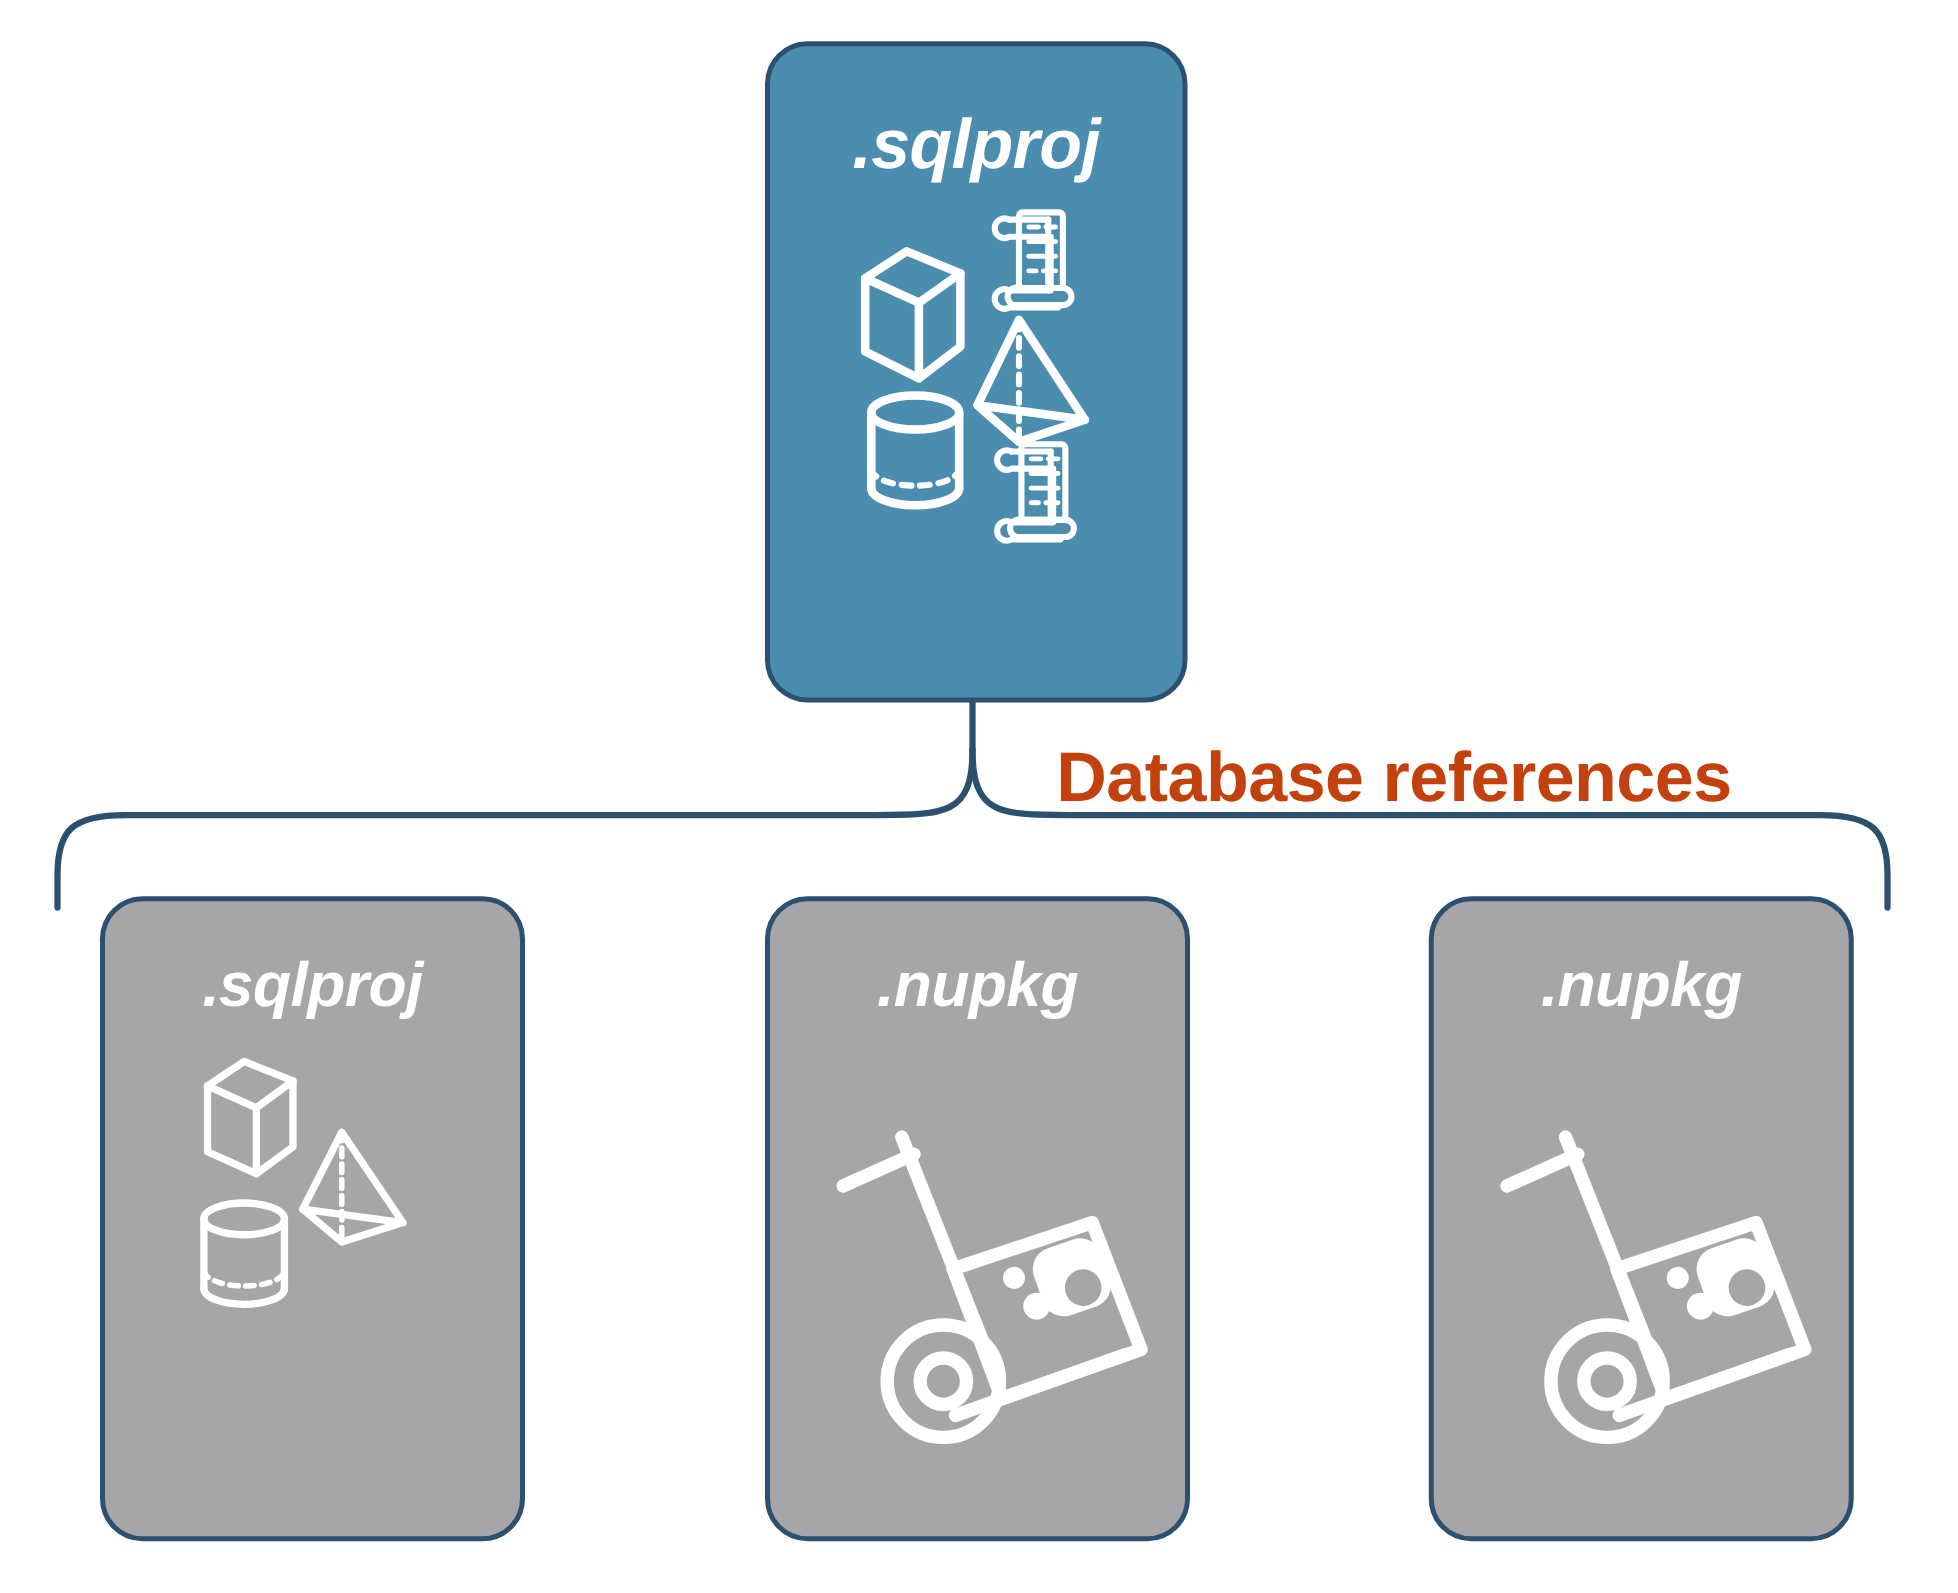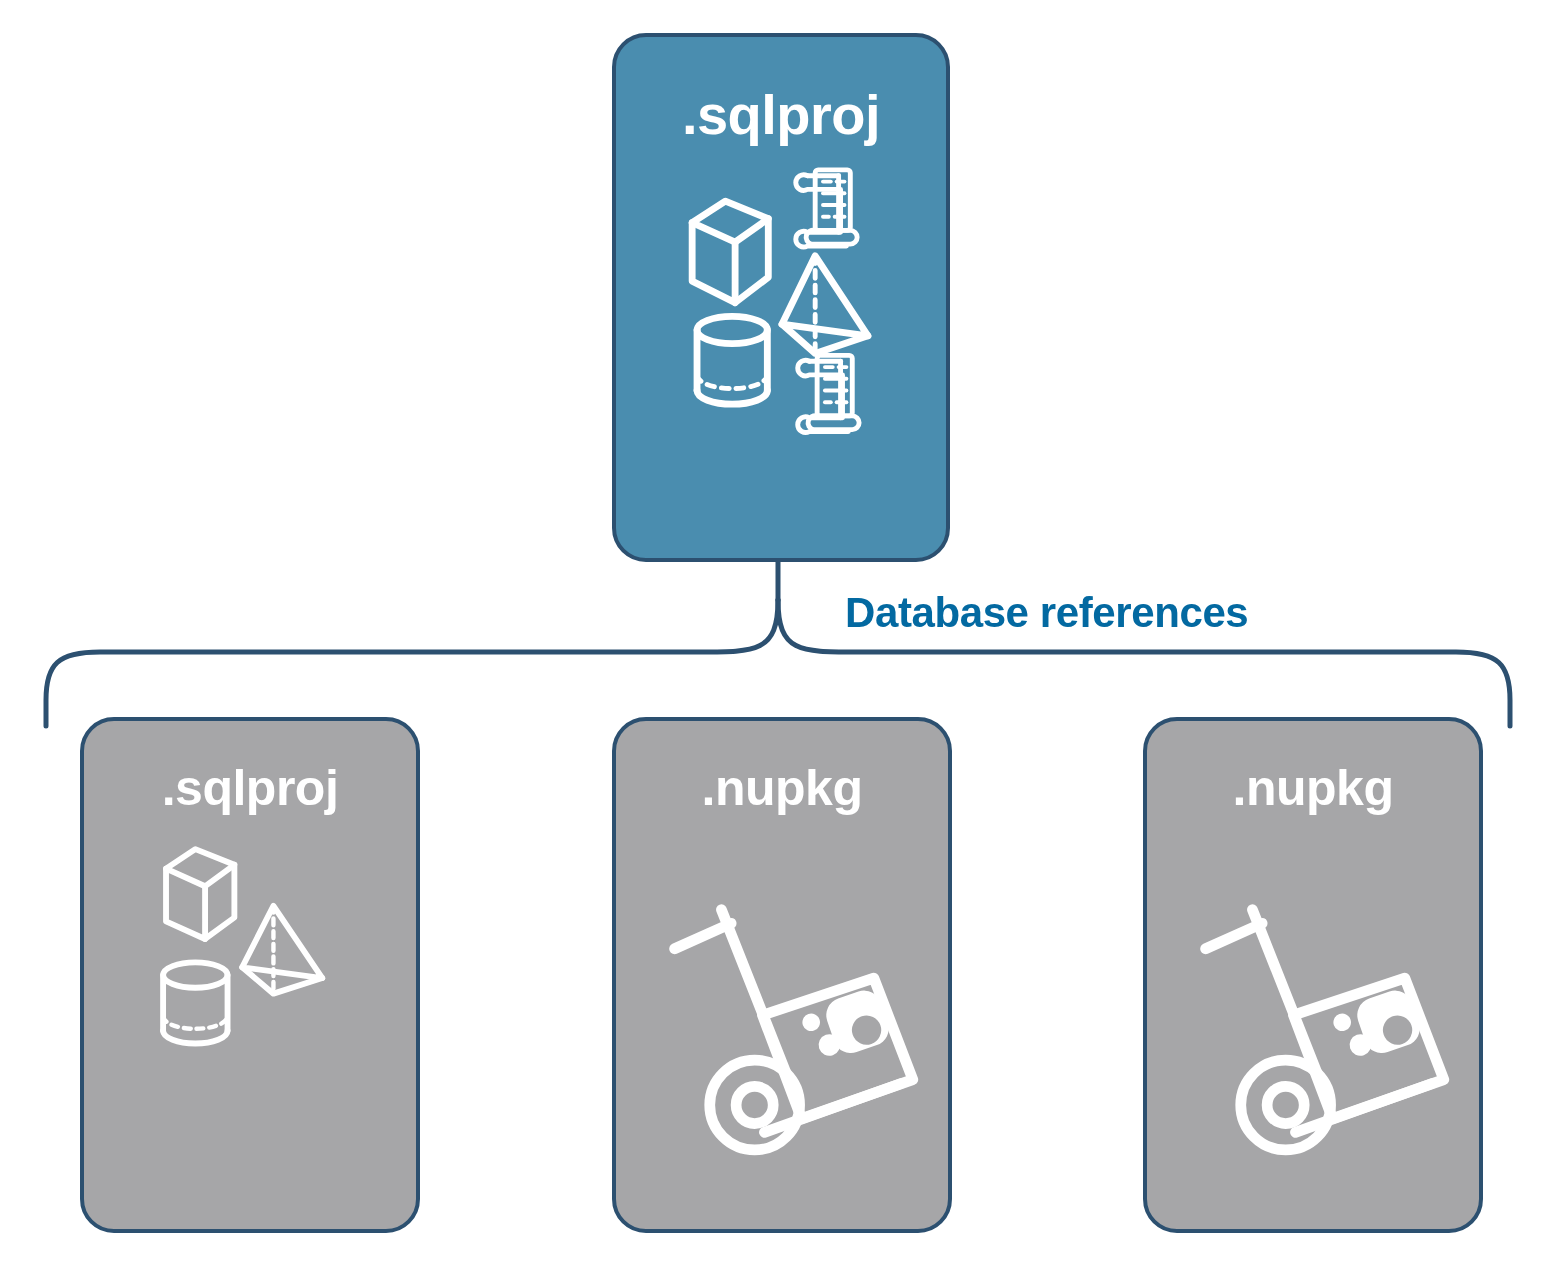".sqlproj" .node-title { font-style: none -> italic }
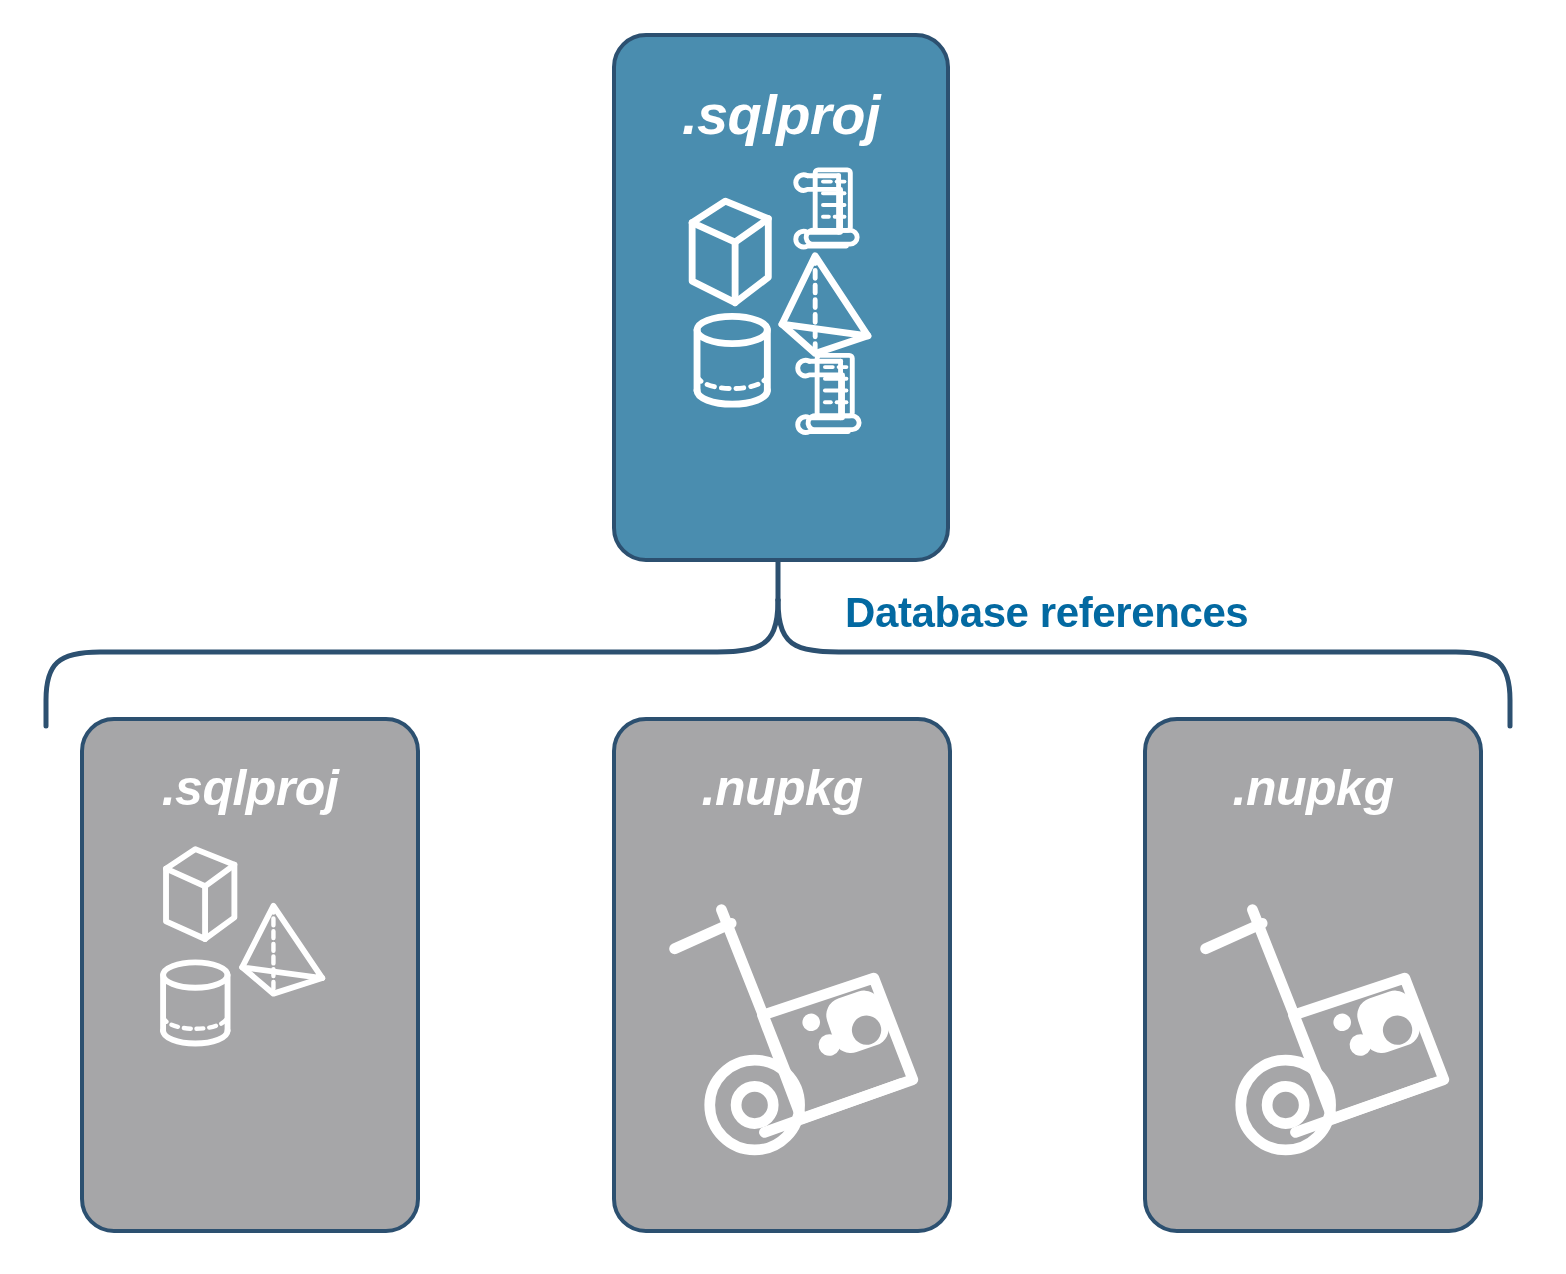"Database references" .brace-label { color: #0369a1 -> #c2410c; font-size: 42px -> 56px }
